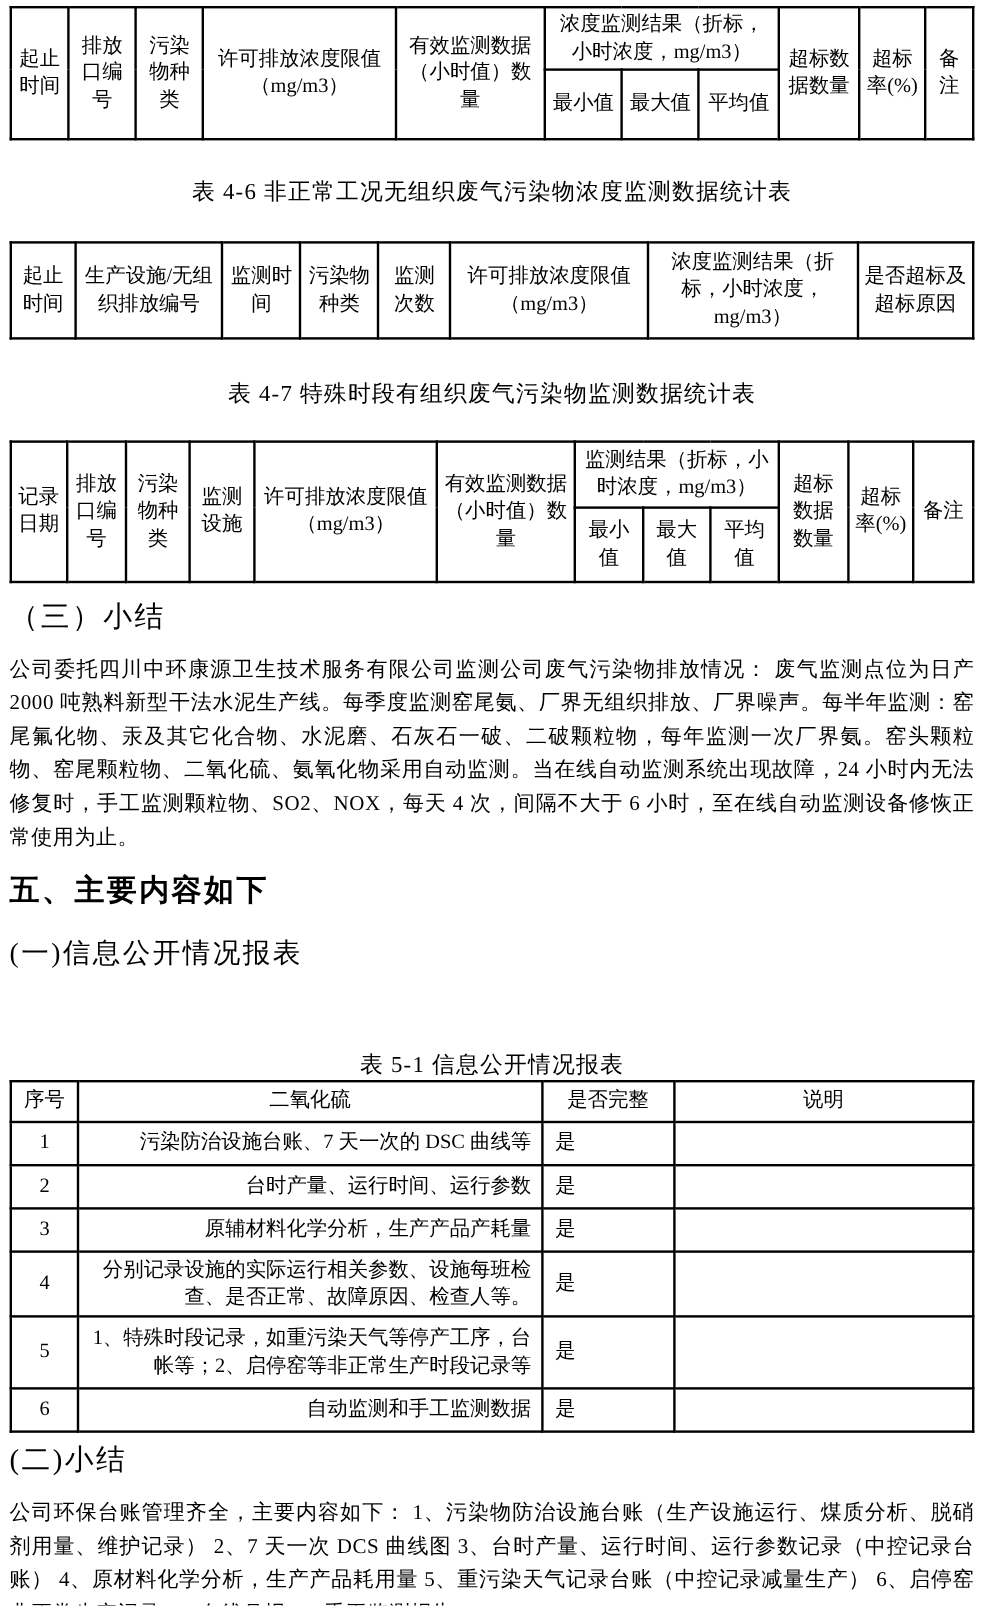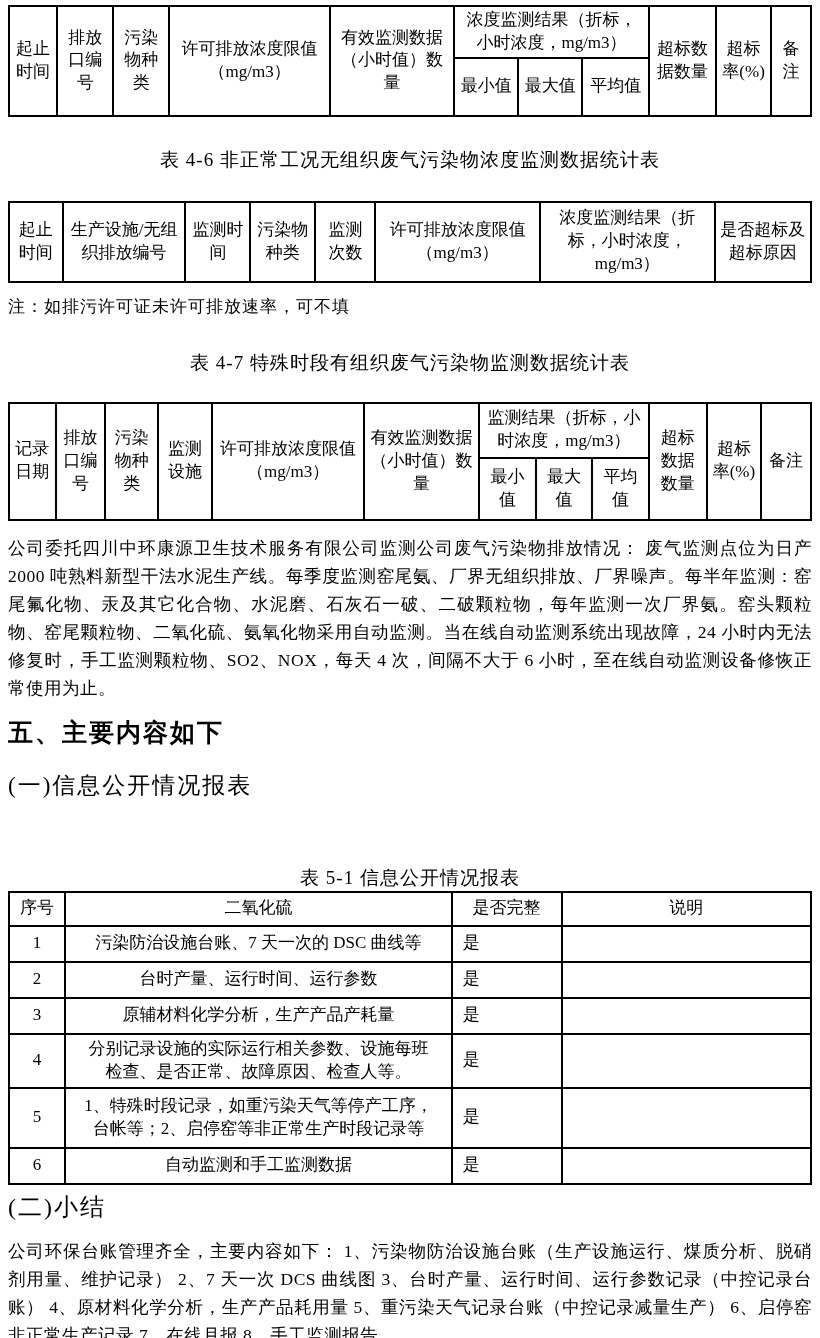"注：如排污许可证未许可排放速率，可不填" div.note { html: <div>注：如排污许可证未许可排放速率，可不填</div> -> none }
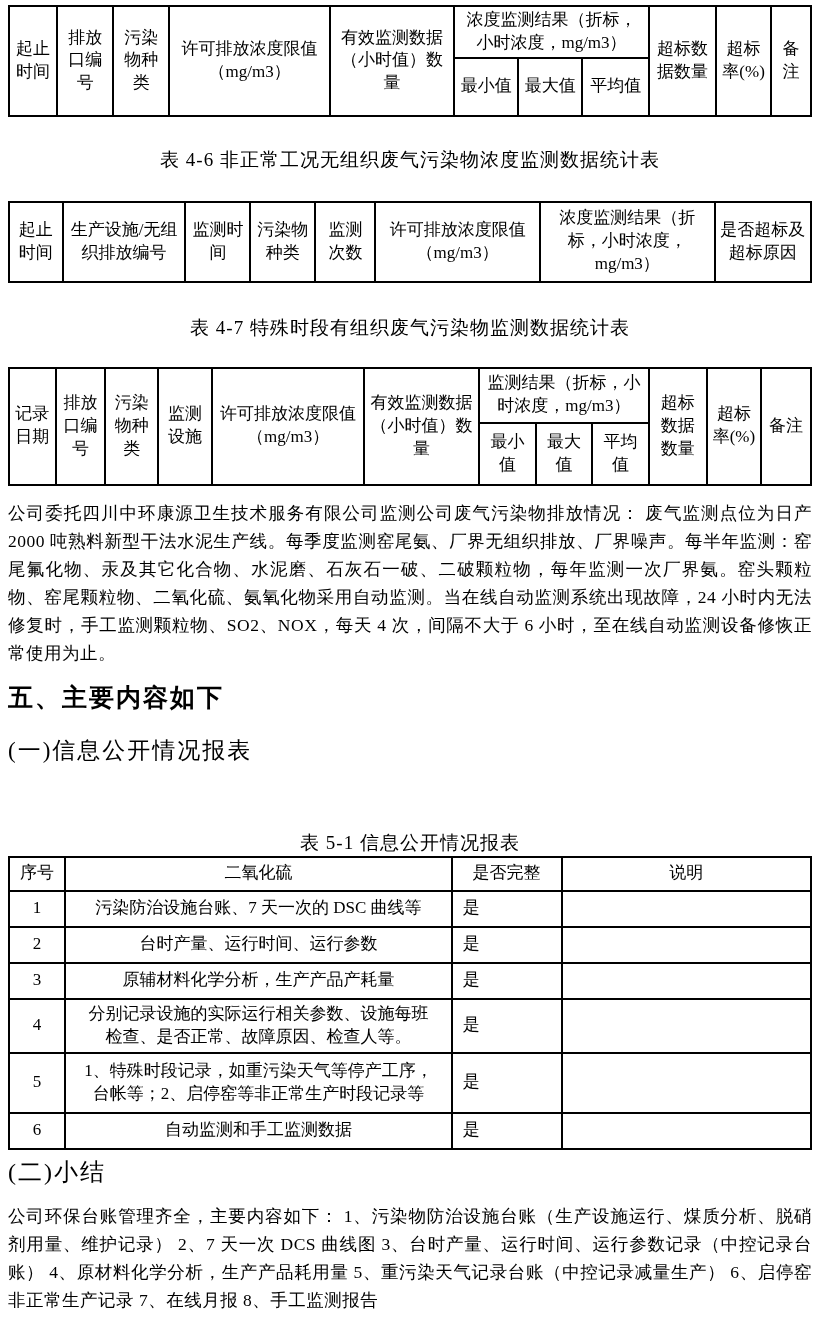"（三）小结" div.h-sum { html: none -> <div>（三）小结</div> }
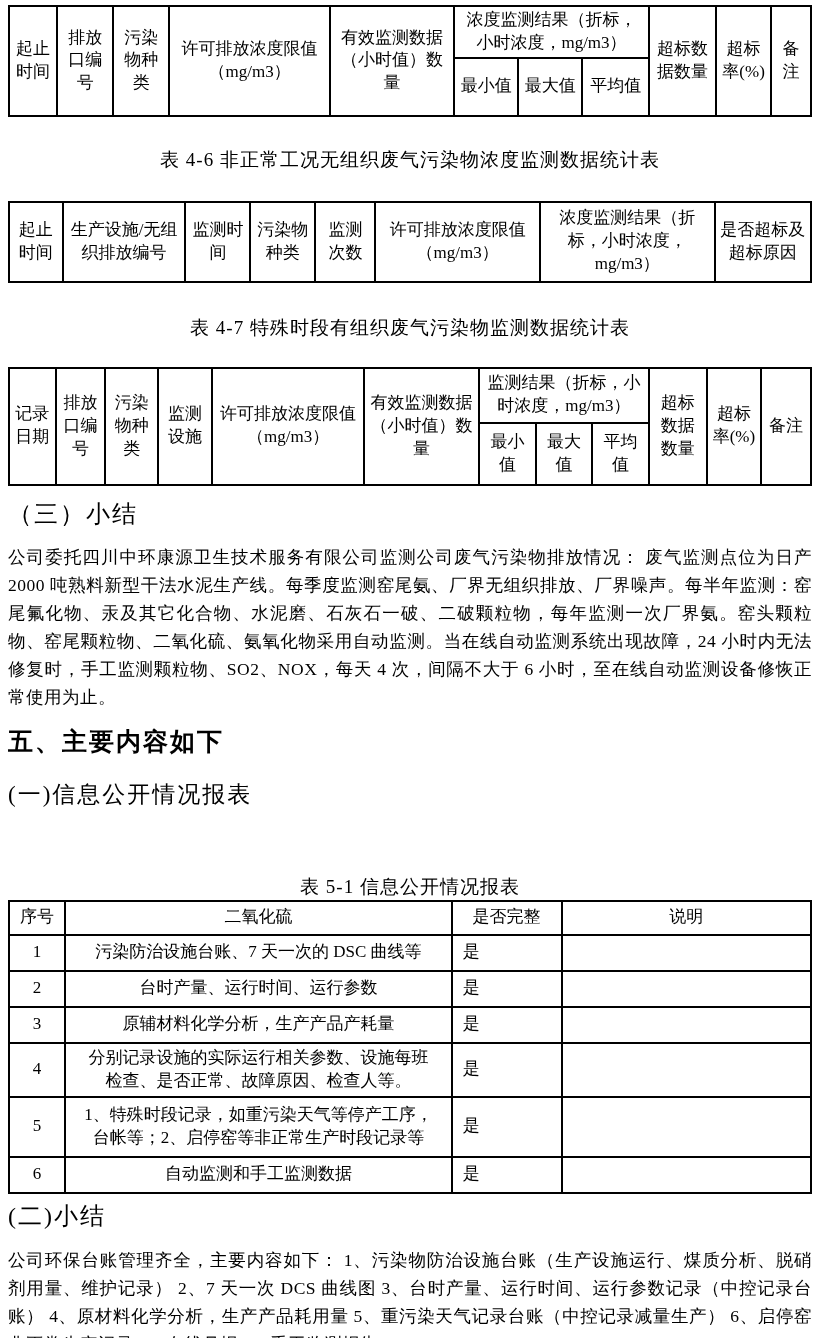"污染防治设施台账、7 天一次的 DSC 曲线等" .t51 td.c-content { padding: 3px 18px -> 3px 8px; text-align: center -> right }
